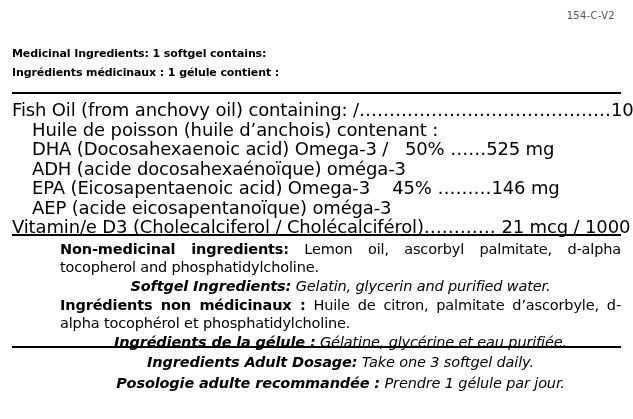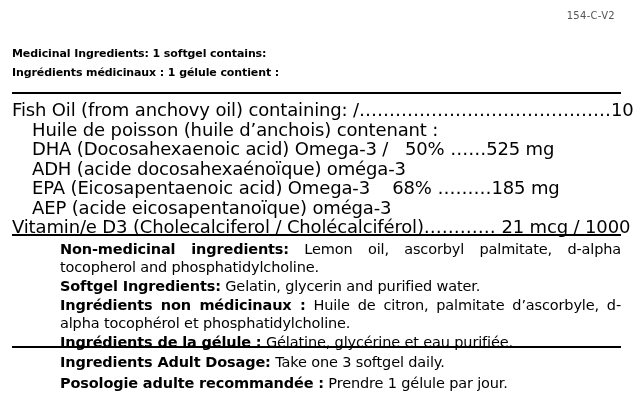"68%" span.pct { text: 68% -> 45% }
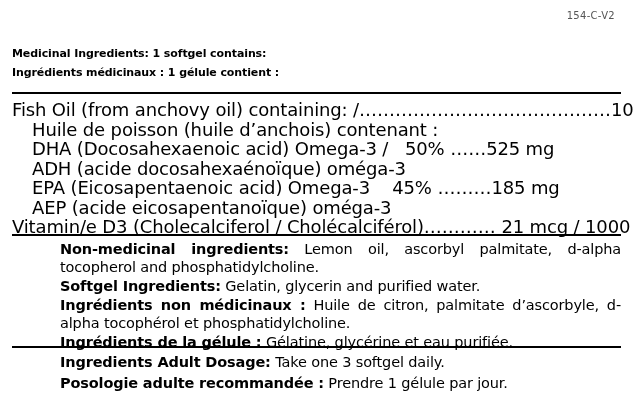"185 mg" span.amt { text: 185 -> 146 }
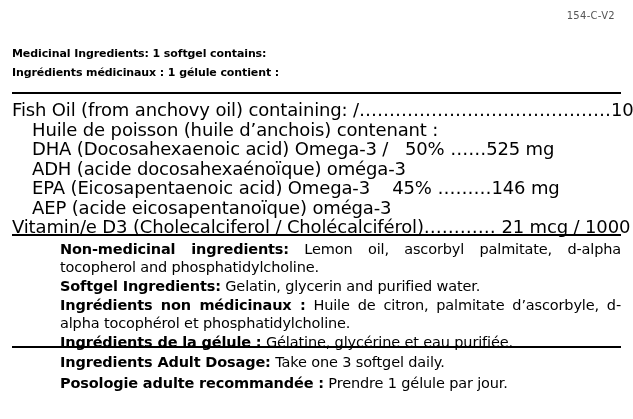"Softgel Ingredients: Gelatin, glycerin" .para.tight { font-style: none -> italic; text-align: left -> center }
